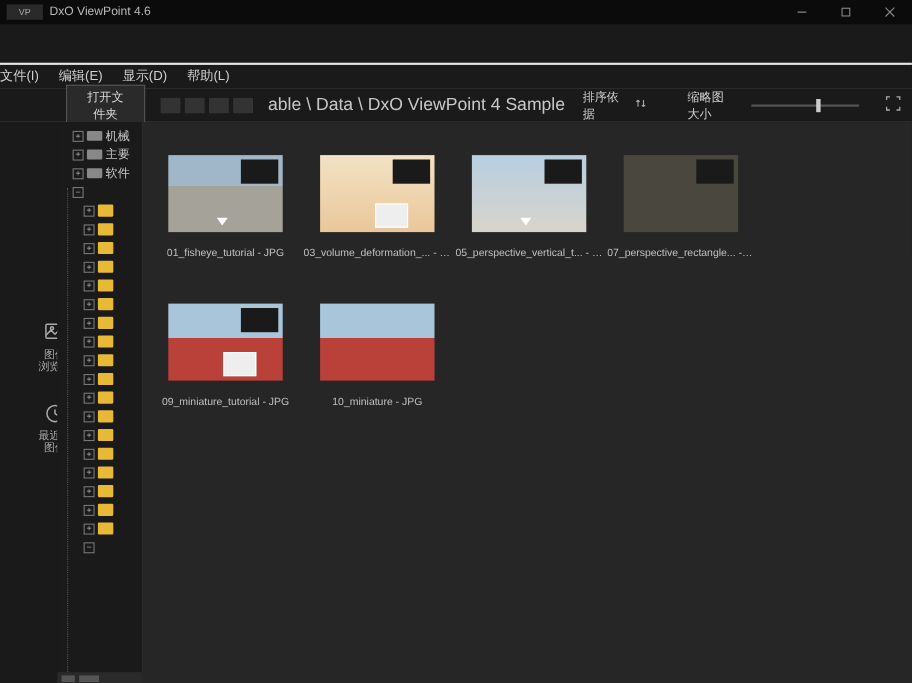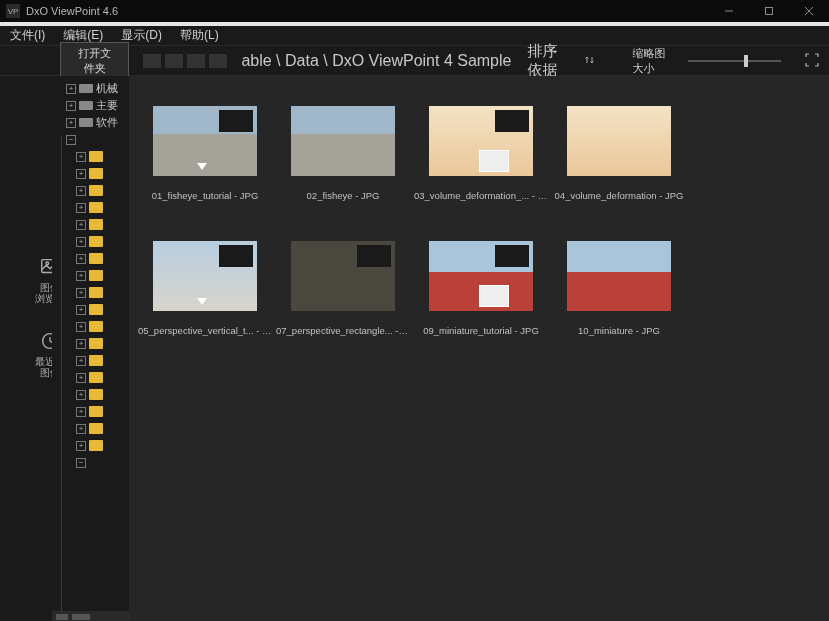"VP" .titlebar .appicon { width: 14px -> 33px }
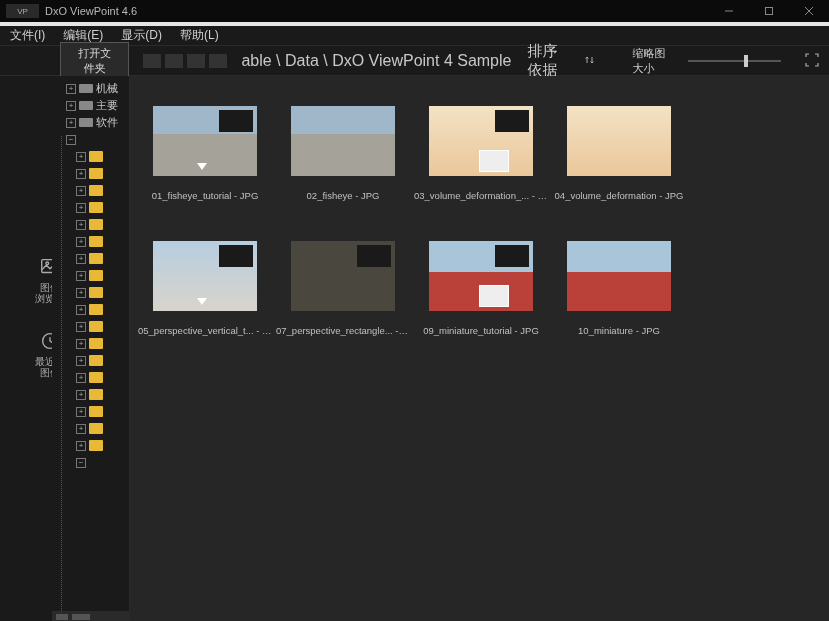"文件(I)" .menubar { border-top: 4px solid #e5e5e5 -> 2px solid #e5e5e5; margin-top: none -> 35px; padding-left: 10px -> none }
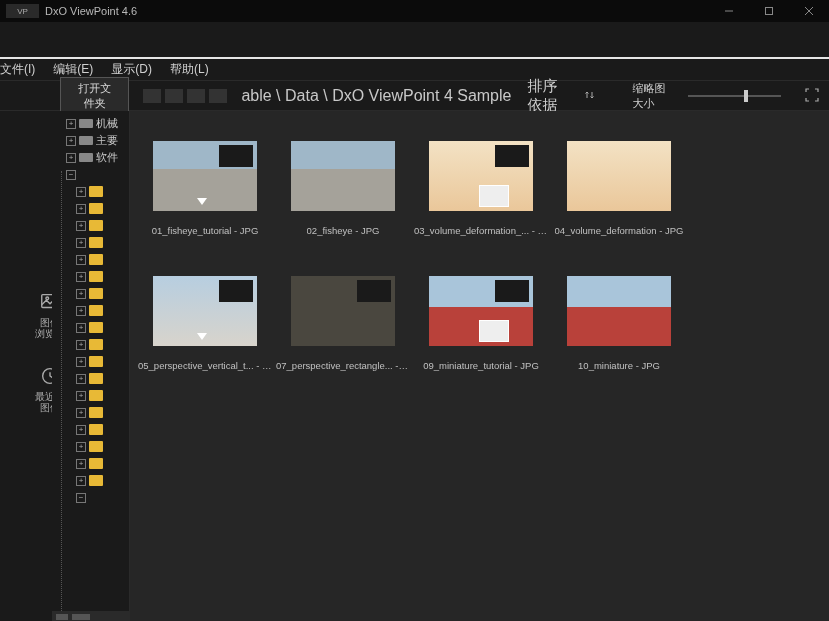"排序依据" .toolbar .sortlabel { font-size: 15px -> 11px }
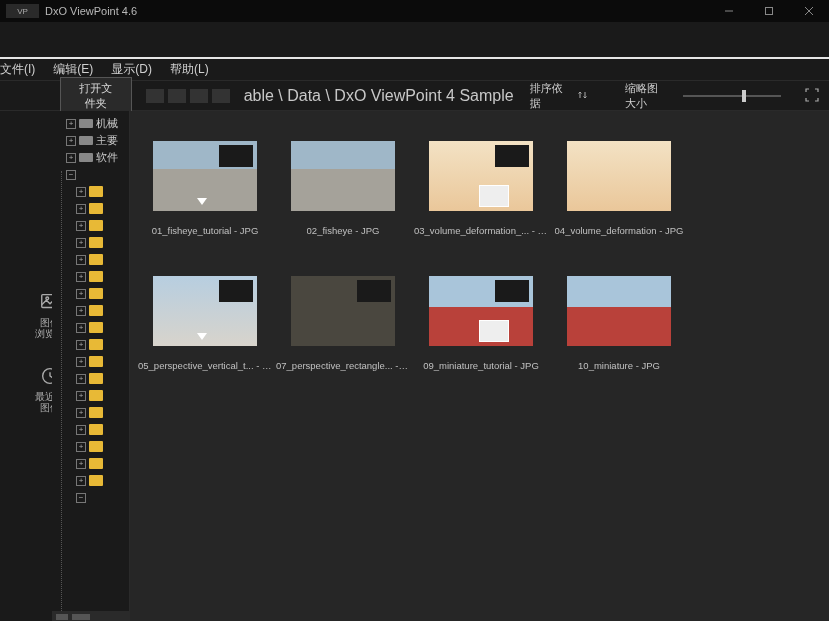"02_fisheye - JPG" div.thumbcell { html: <div> <div></div> <div>02_fisheye - JPG</div> </div> -> none }
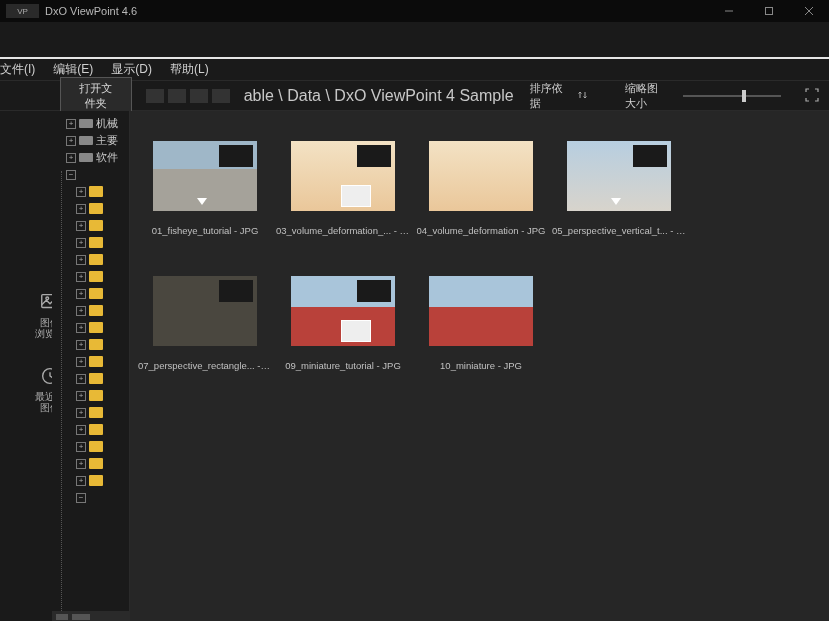"04_volume_deformation - JPG" div.thumbcell { html: <div> <div></div> <div>04_volume_deformation - JPG</div> </div> -> none }
